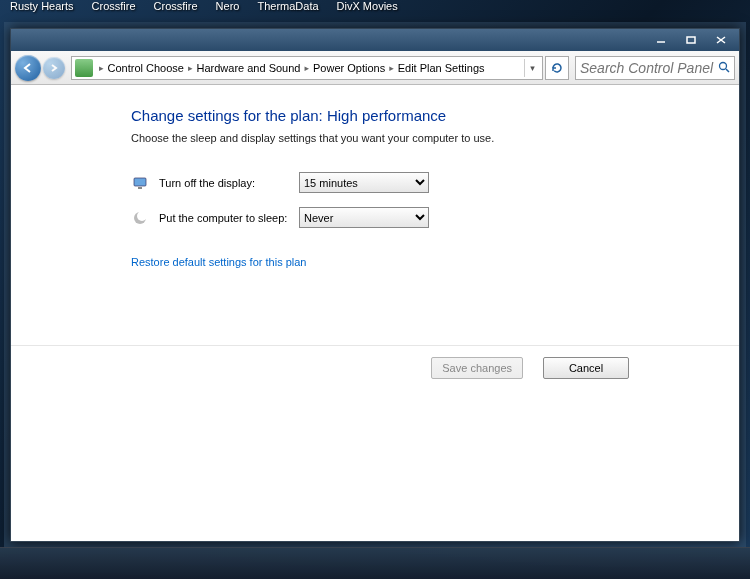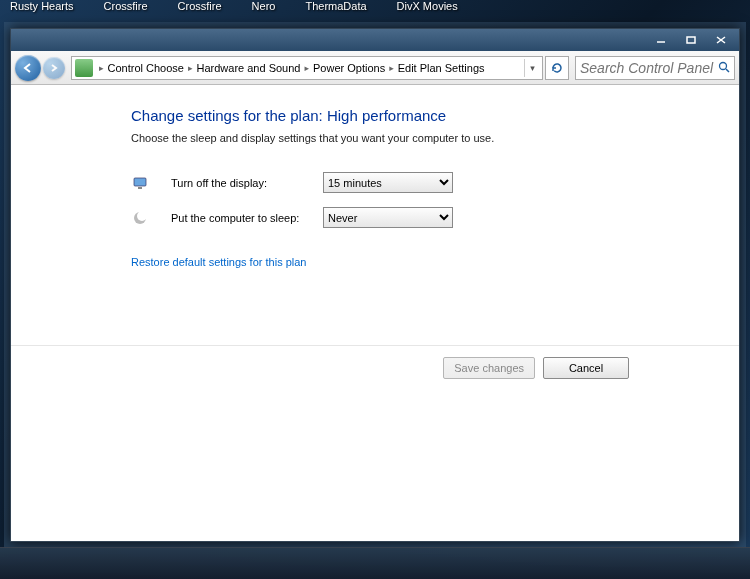"Rusty Hearts" .desktop-icons { gap: 30px -> 18px }
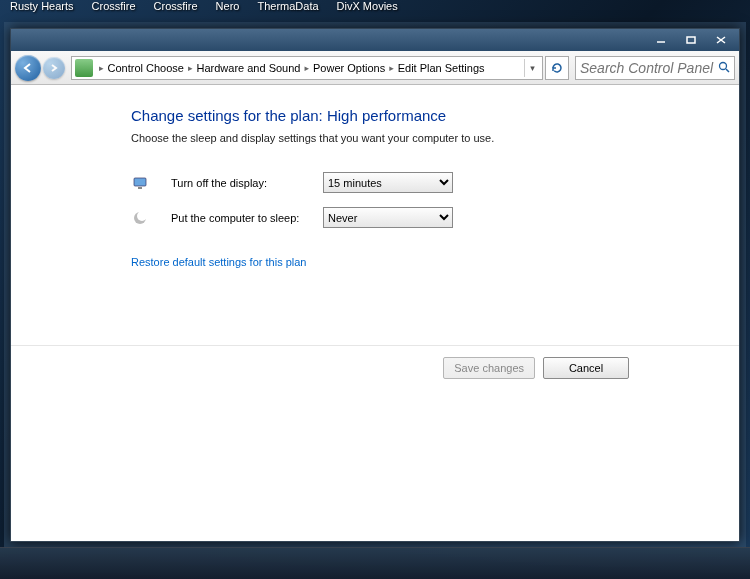"Turn off the display:" .row { gap: 22px -> 10px }
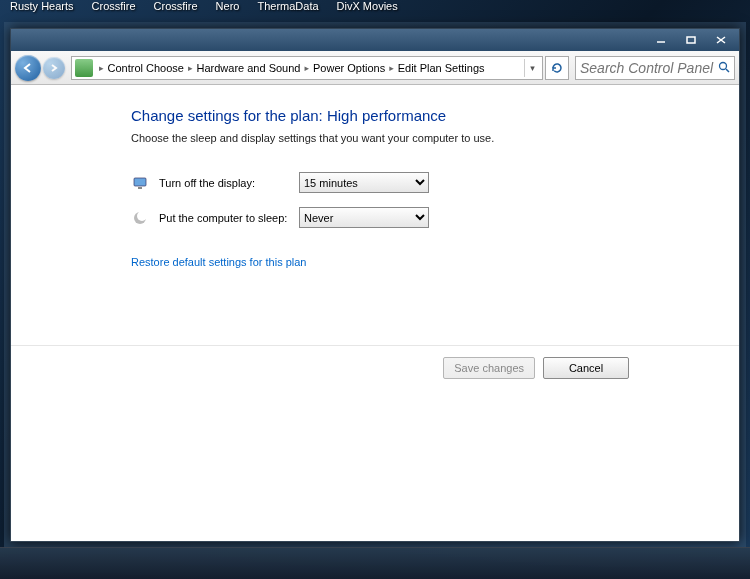"Save changes" .buttons { gap: 8px -> 20px }
